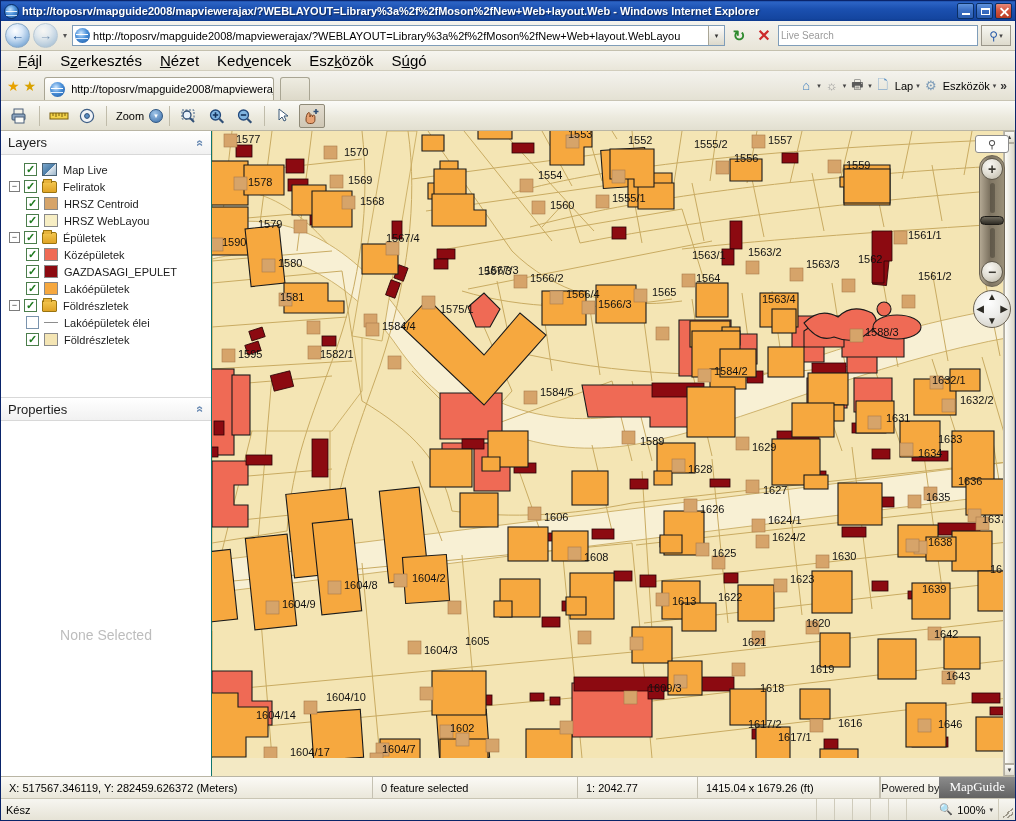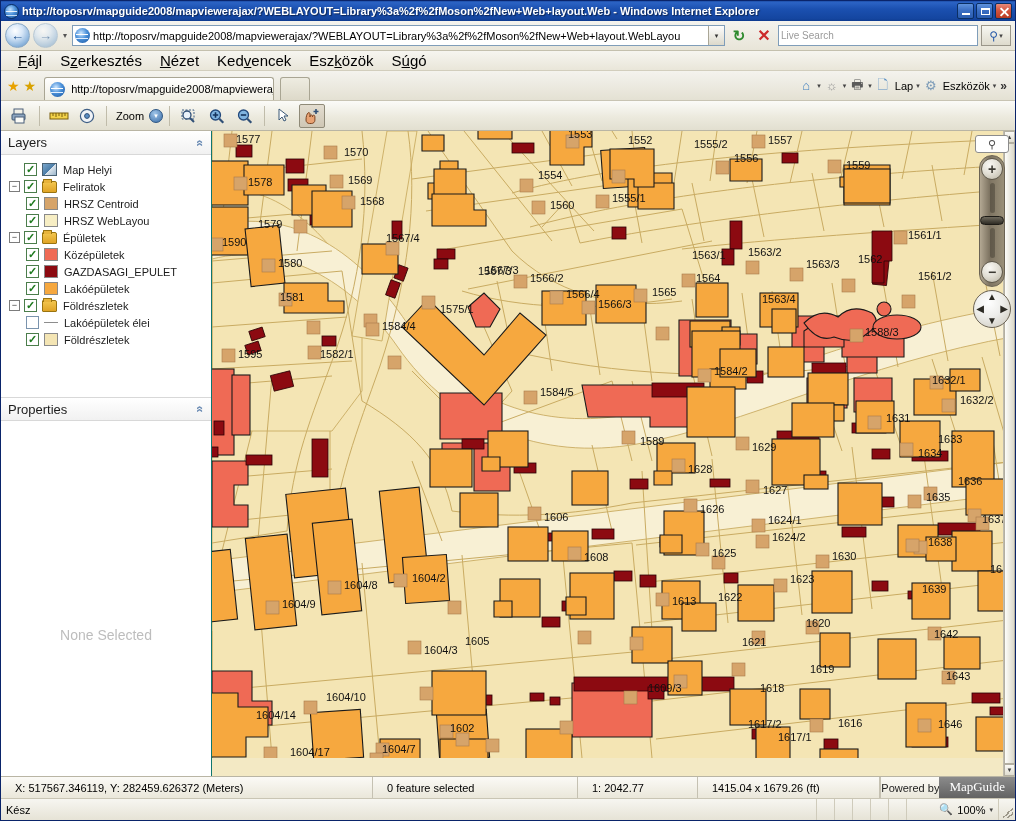"Map Helyi" span.lname { text: Helyi -> Live }
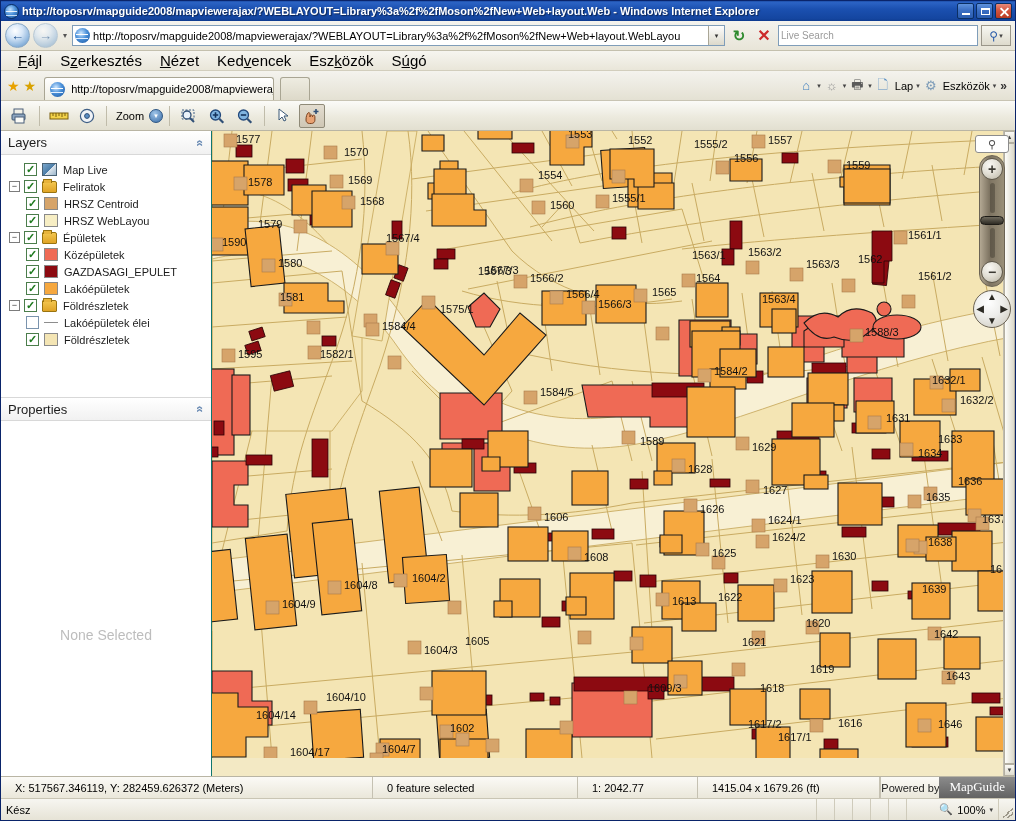"X: 517567.346119, Y: 282459.626372" .msec { padding: 0 14px -> 0 8px }
